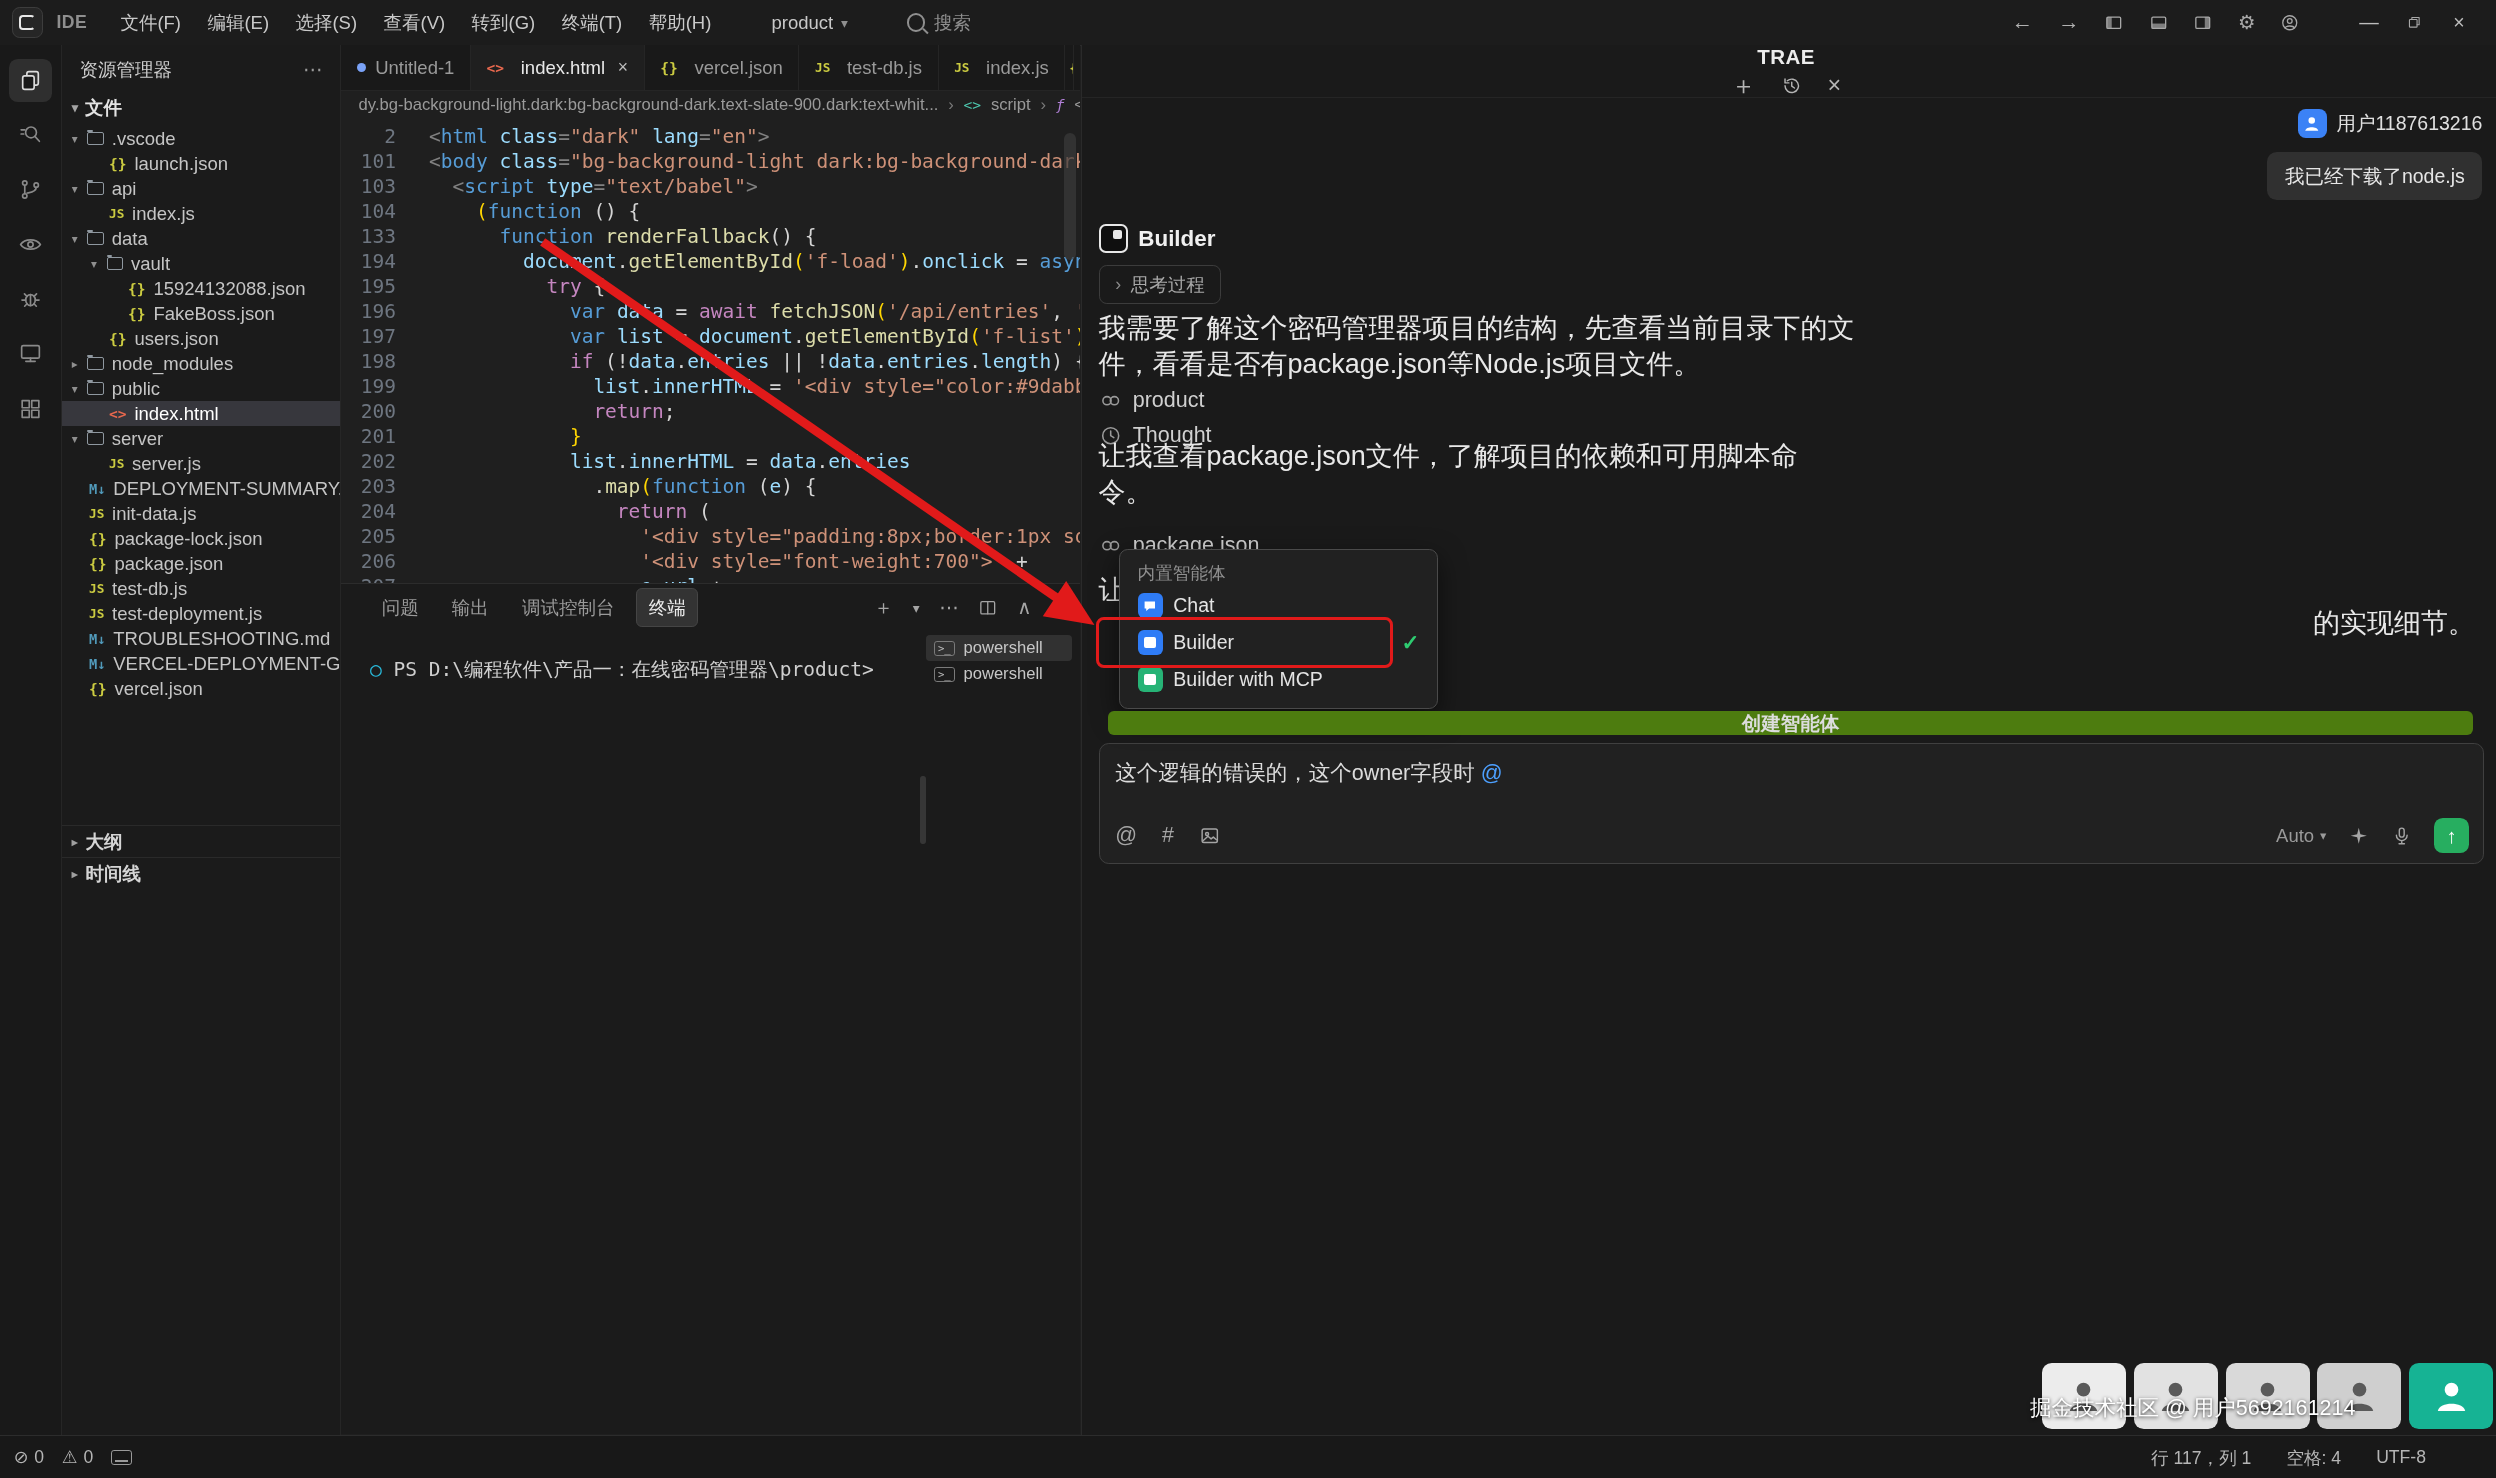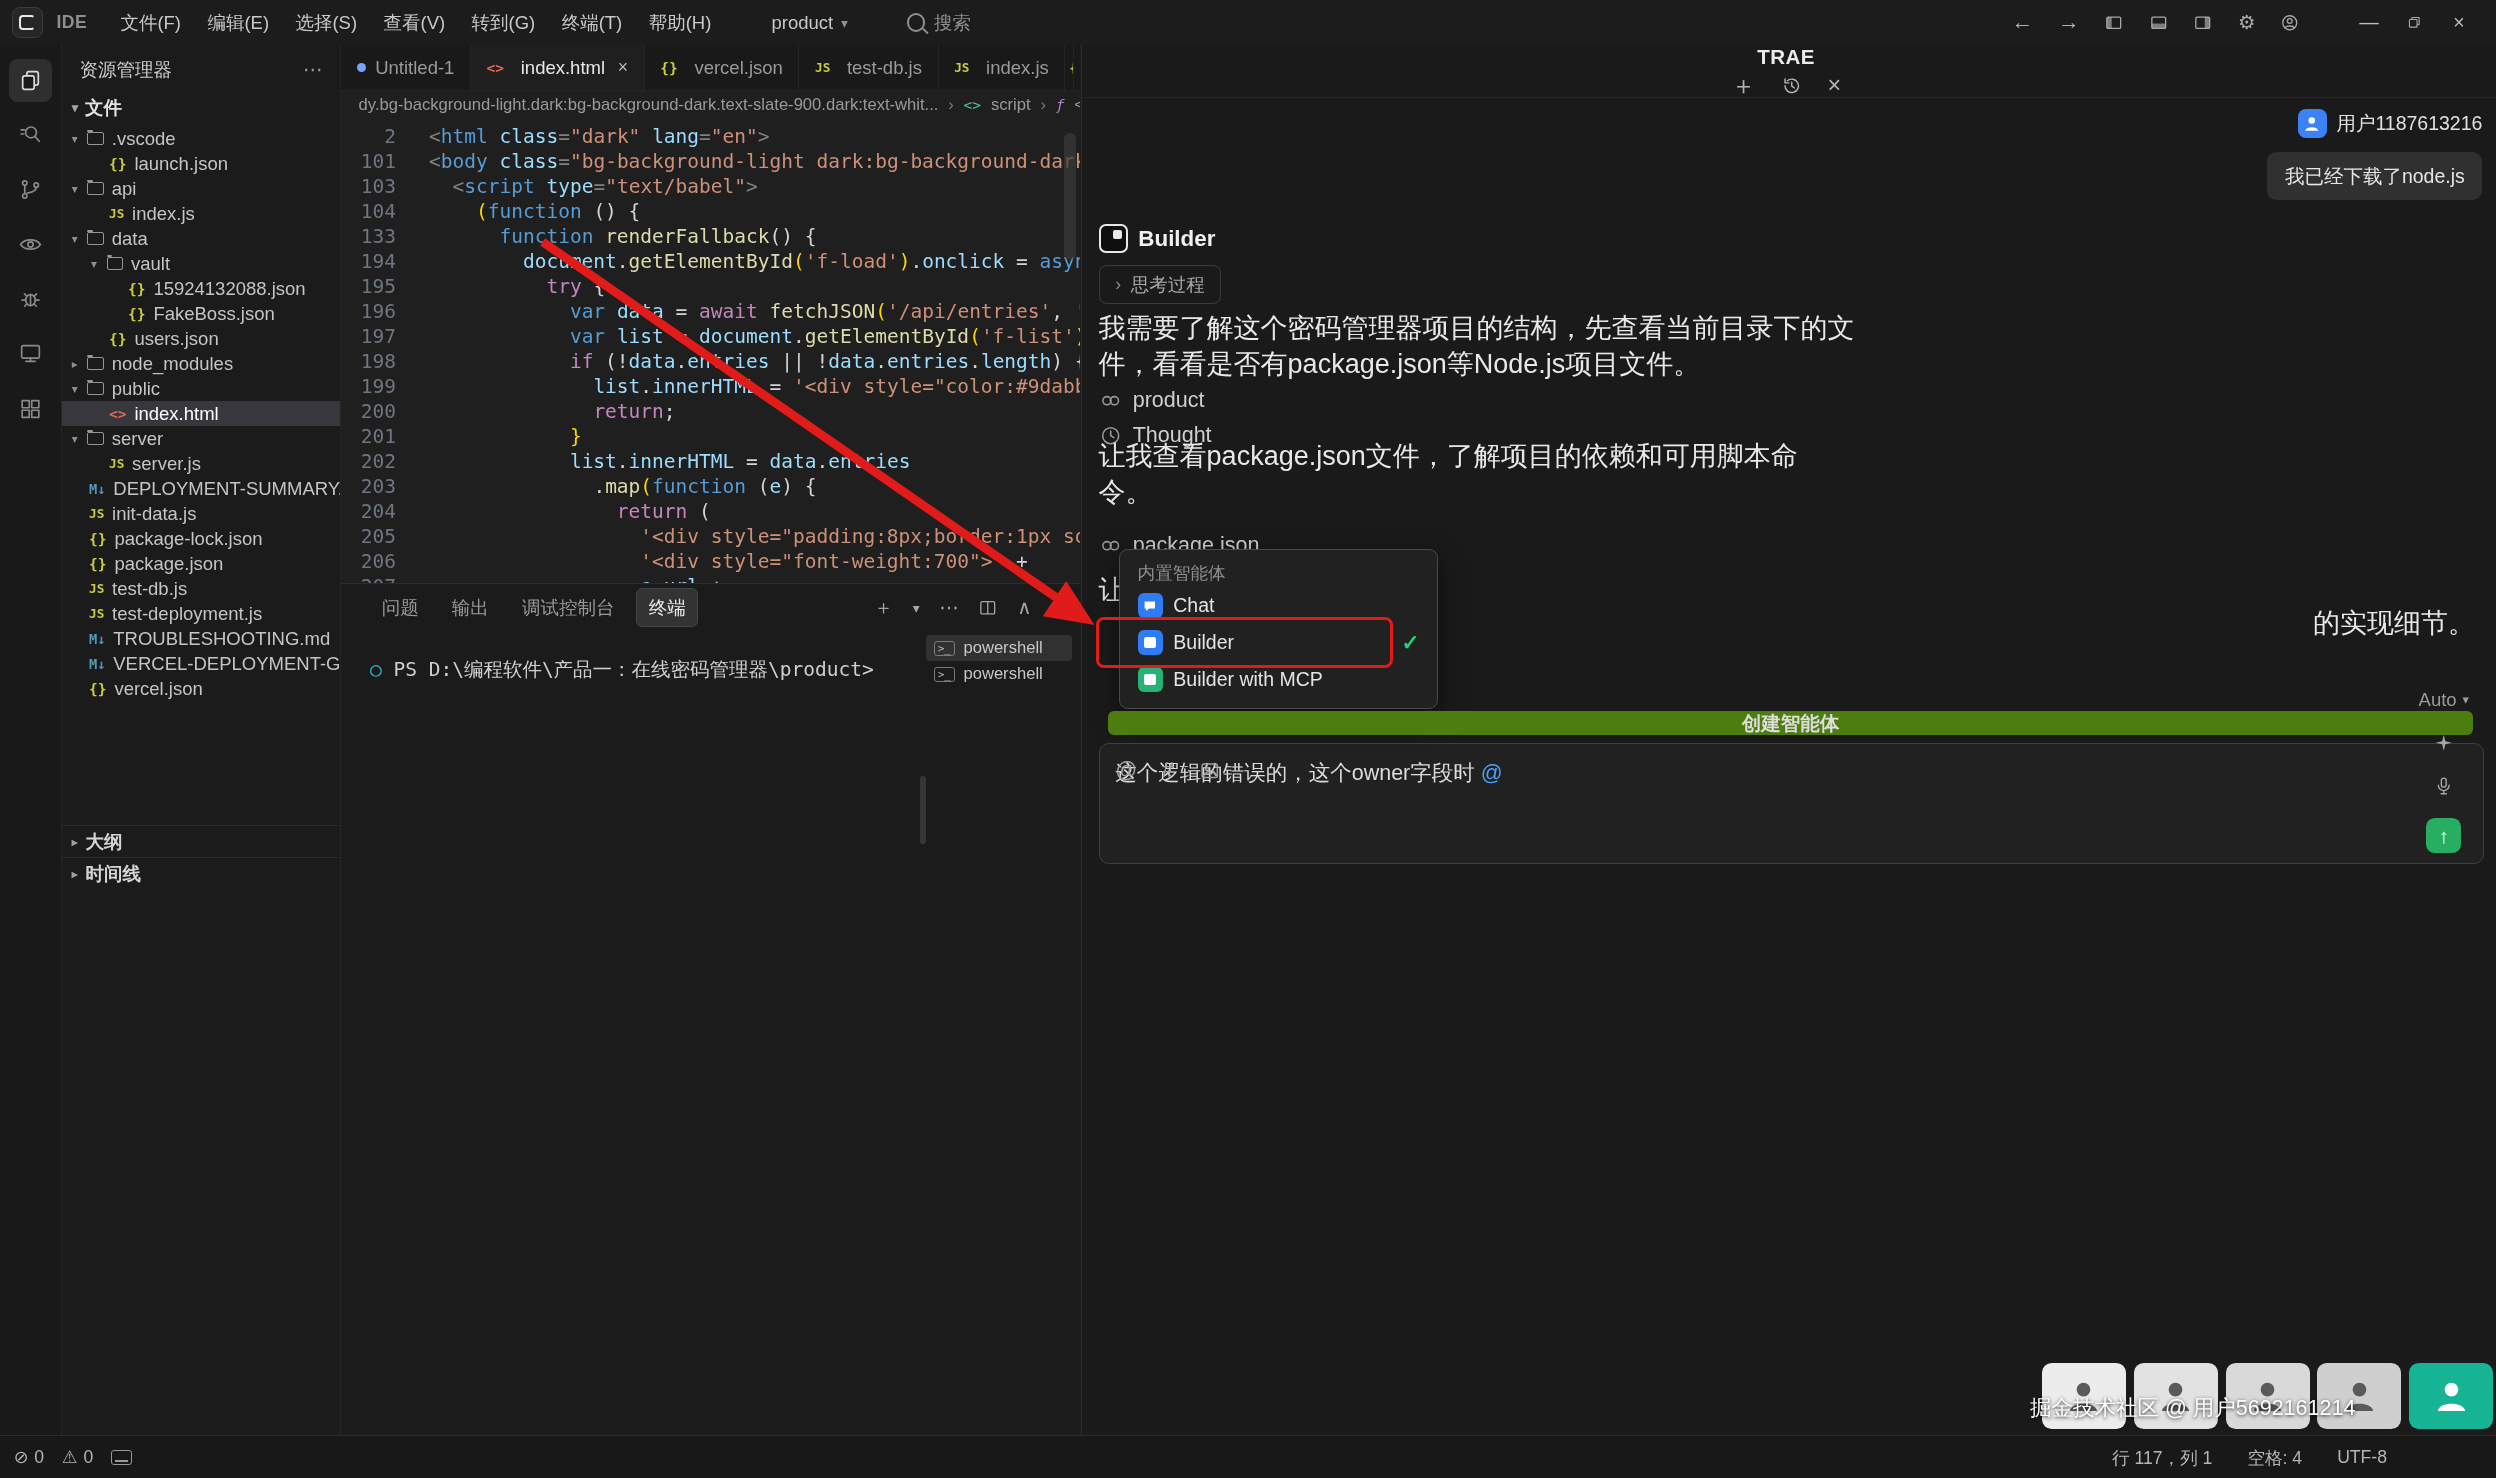"Auto" .it-right { flex-direction: column -> none }
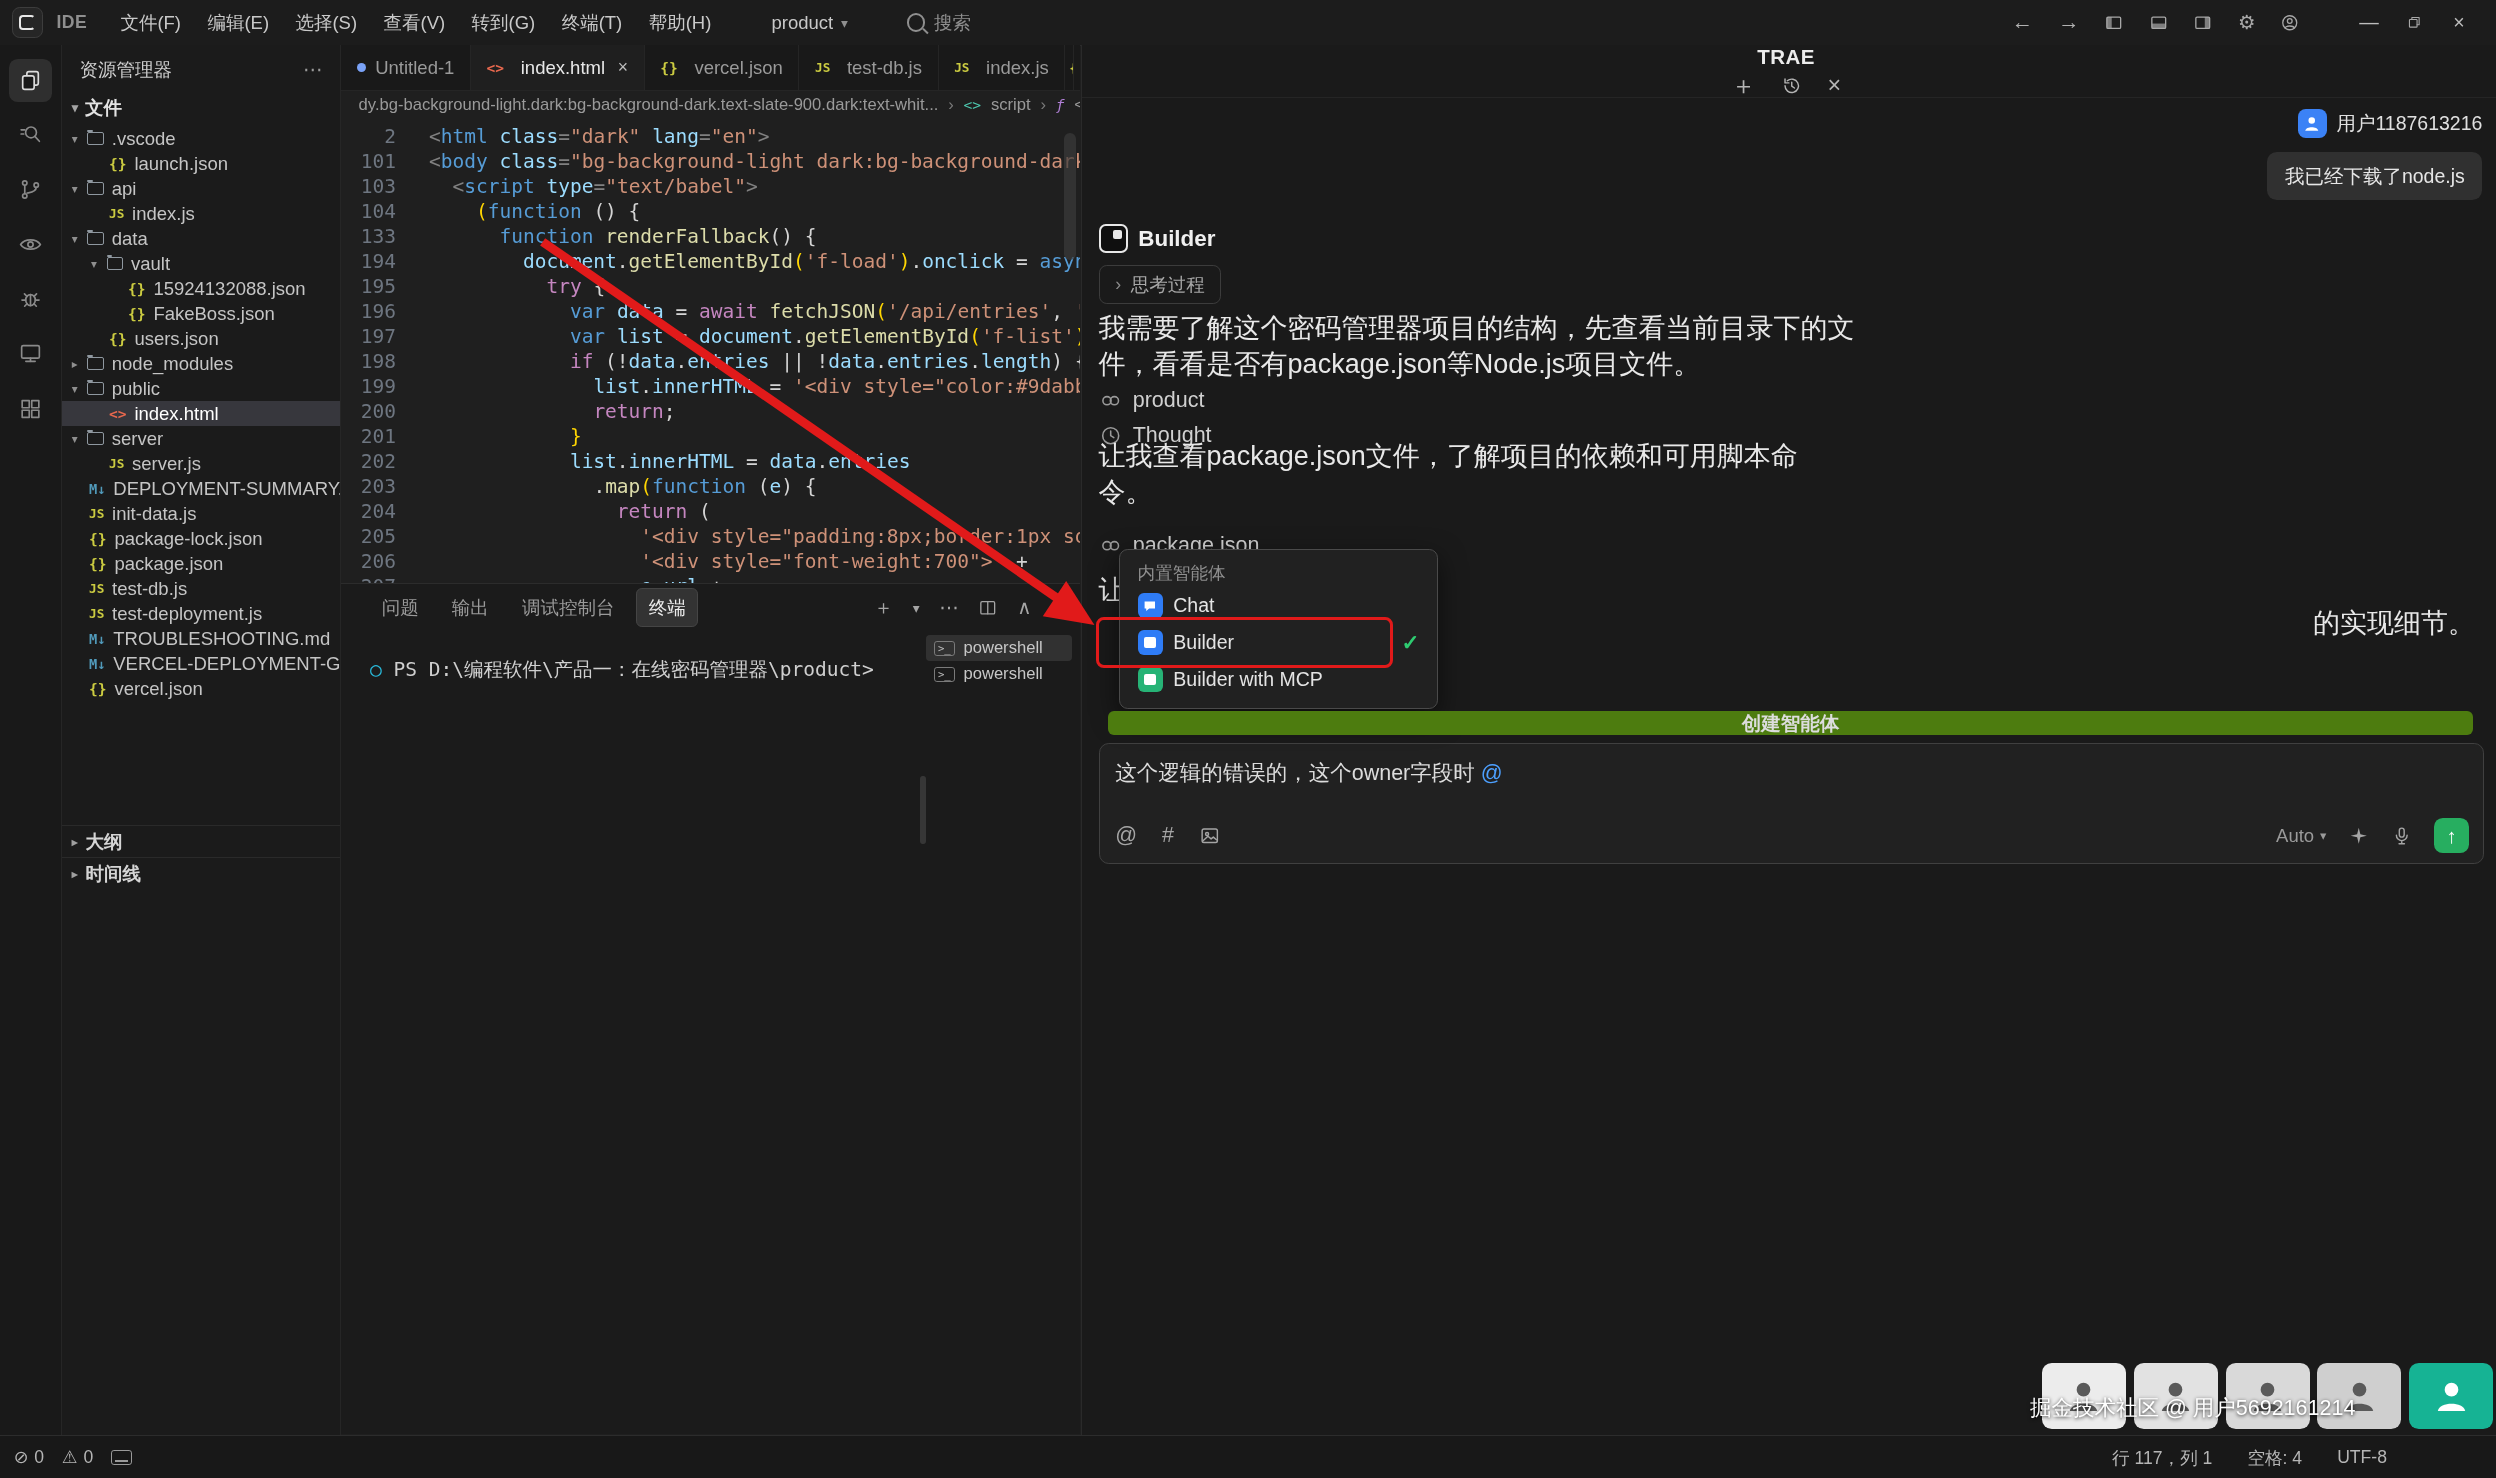"行 117，列 1" .st-right { padding-right: 110px -> 71px }
